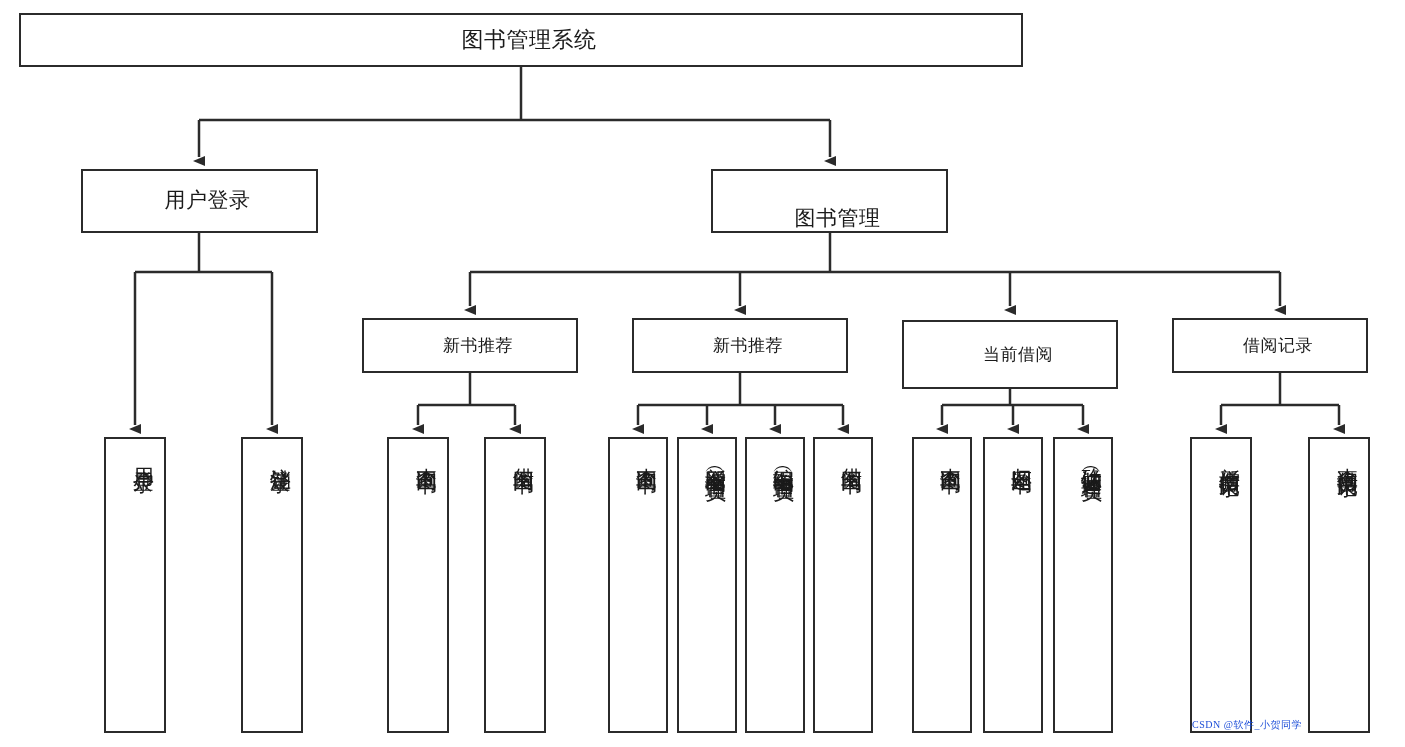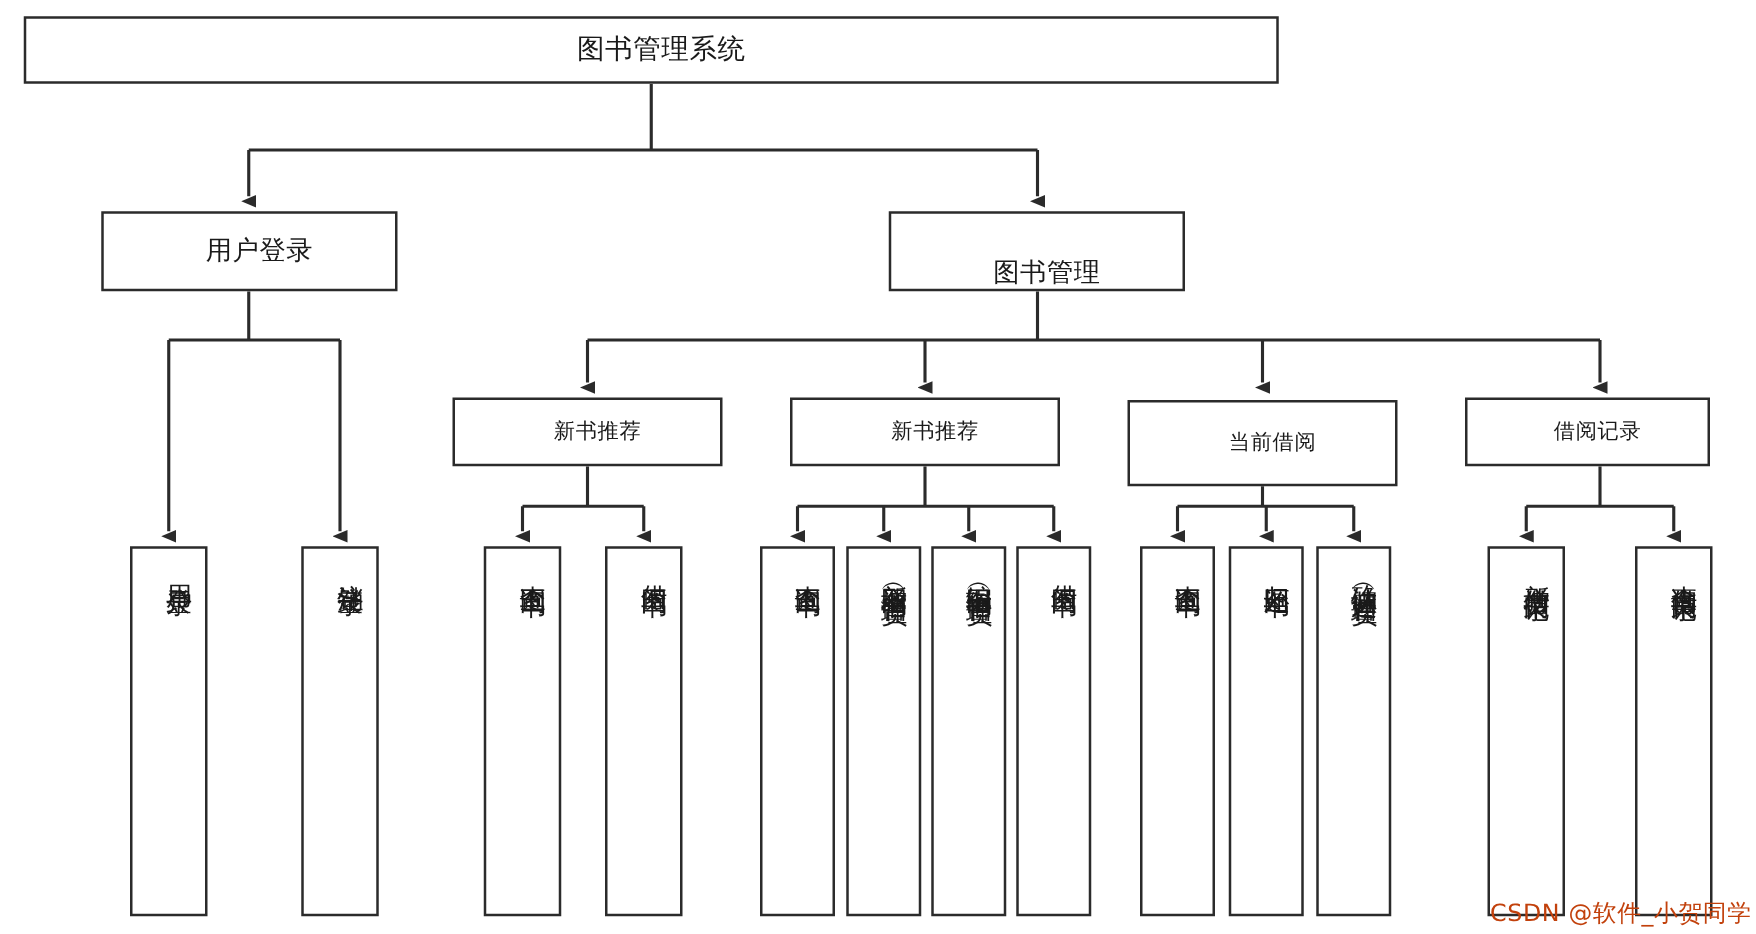"CSDN @软件_小贺同学" .watermark { color: #c2410c -> #1d4ed8; font-family: none -> Liberation Serif, serif; font-size: 19px -> 10px }
